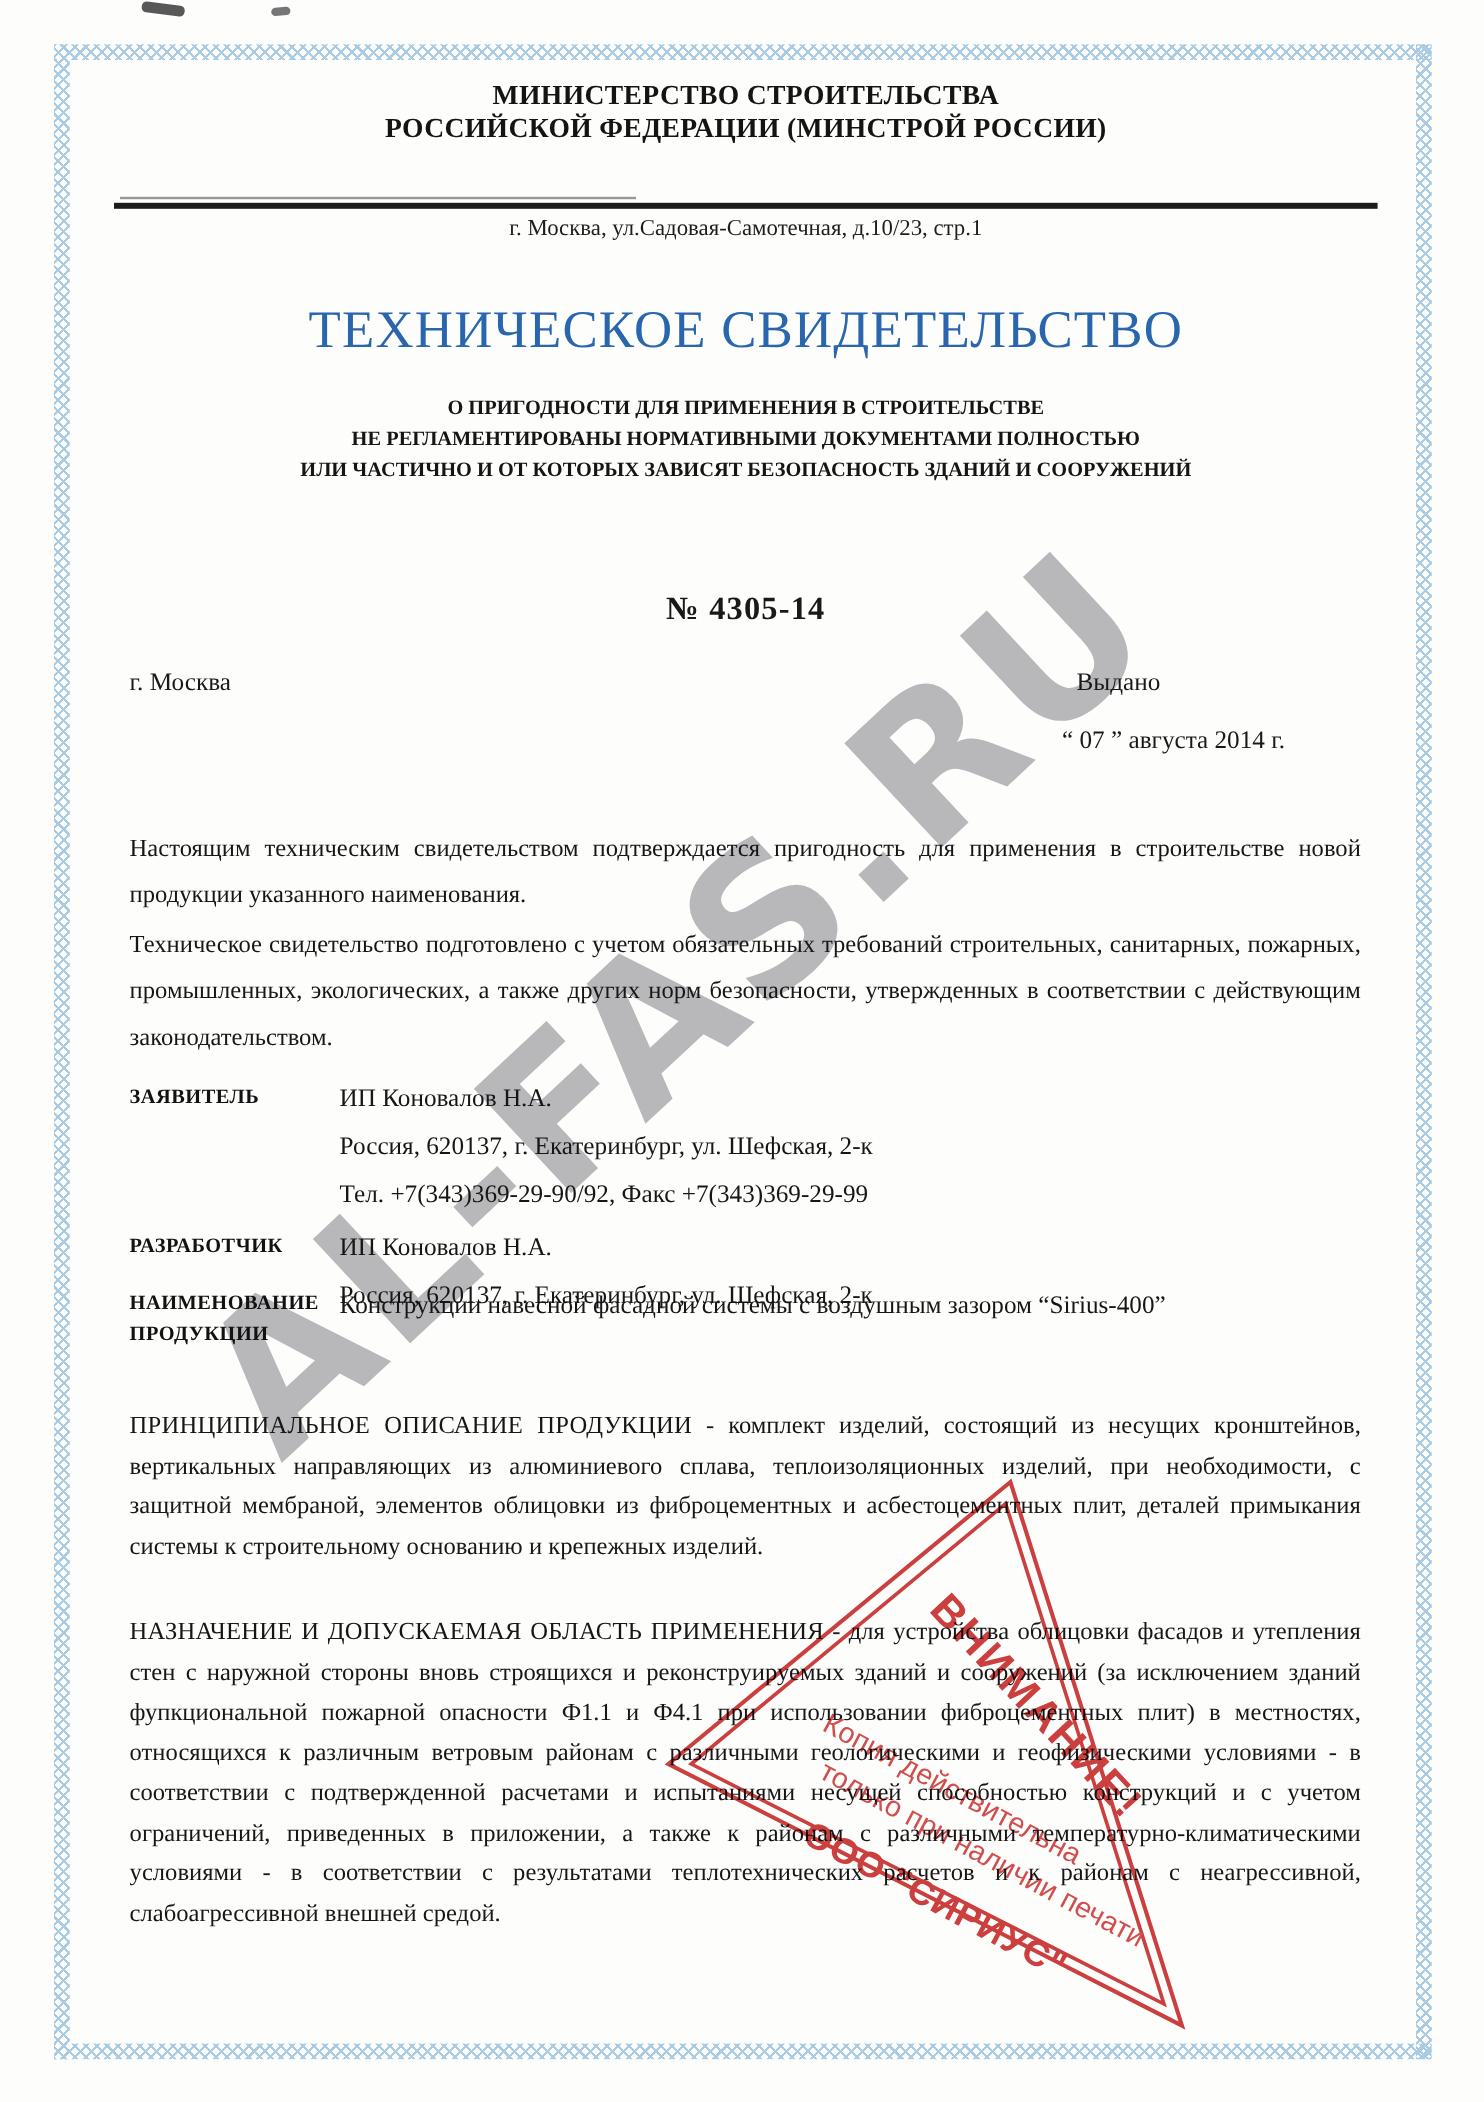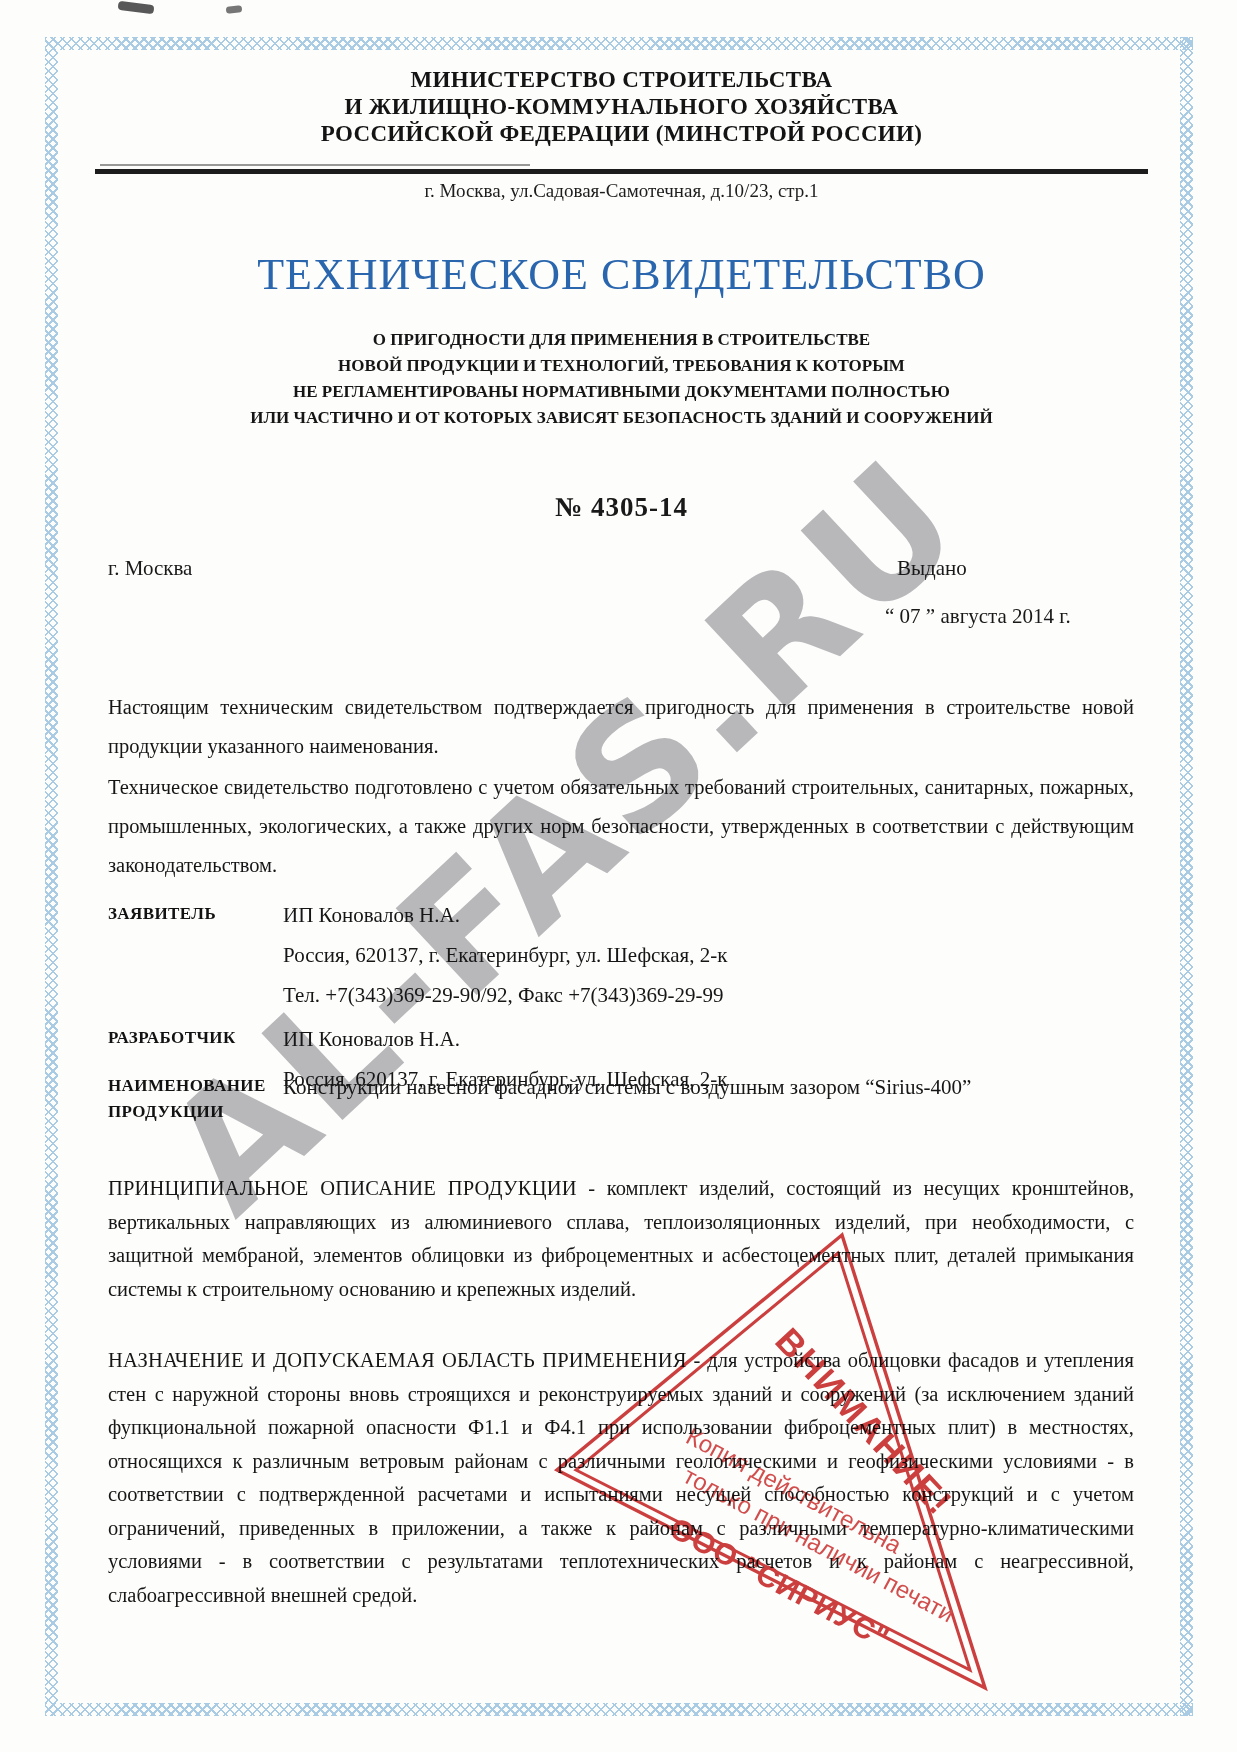"И ЖИЛИЩНО-КОММУНАЛЬНОГО ХОЗЯЙСТВА" div { html: <div>И ЖИЛИЩНО-КОММУНАЛЬНОГО ХОЗЯЙСТВА</div> -> none }
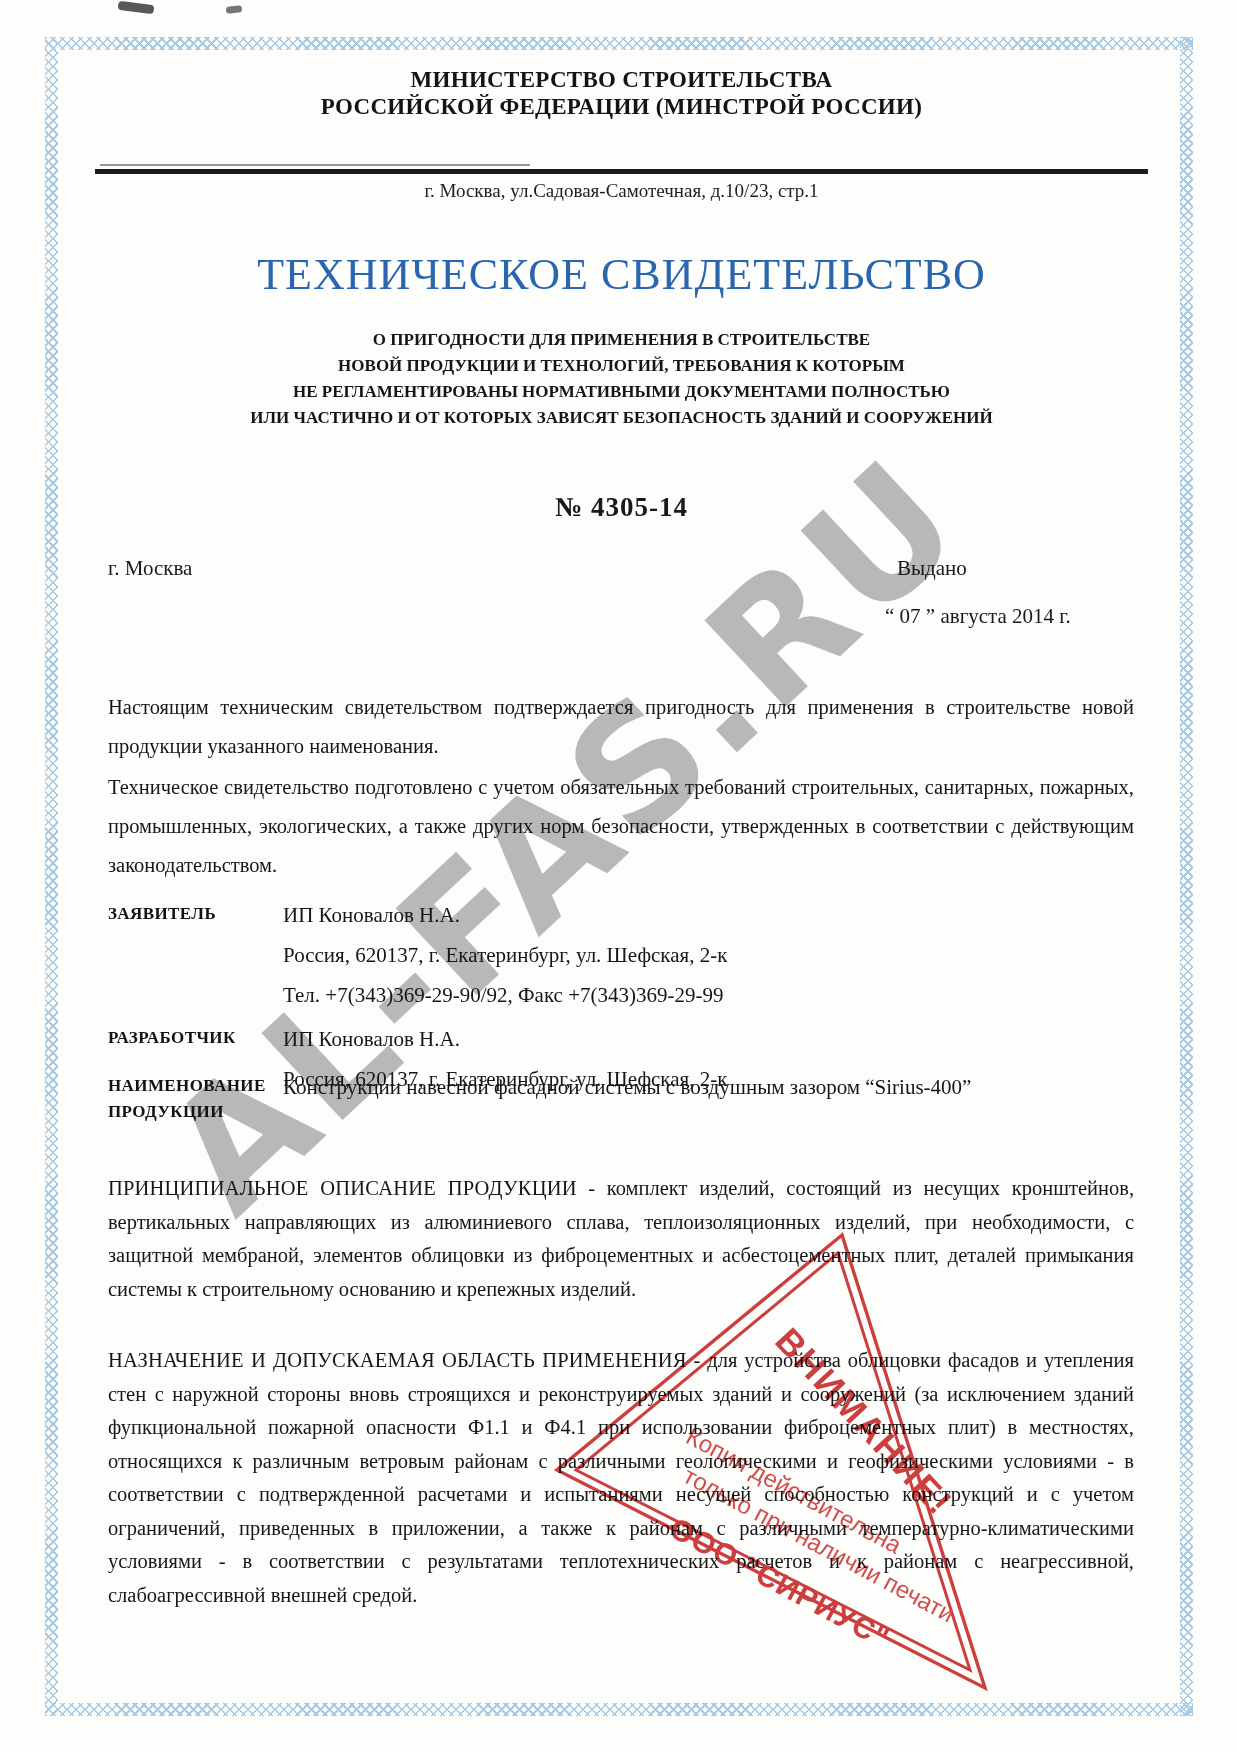"НОВОЙ ПРОДУКЦИИ И ТЕХНОЛОГИЙ, ТРЕБОВАНИЯ" div { html: <div>НОВОЙ ПРОДУКЦИИ И ТЕХНОЛОГИЙ, ТРЕБОВАНИЯ К КОТОРЫМ</div> -> none }
